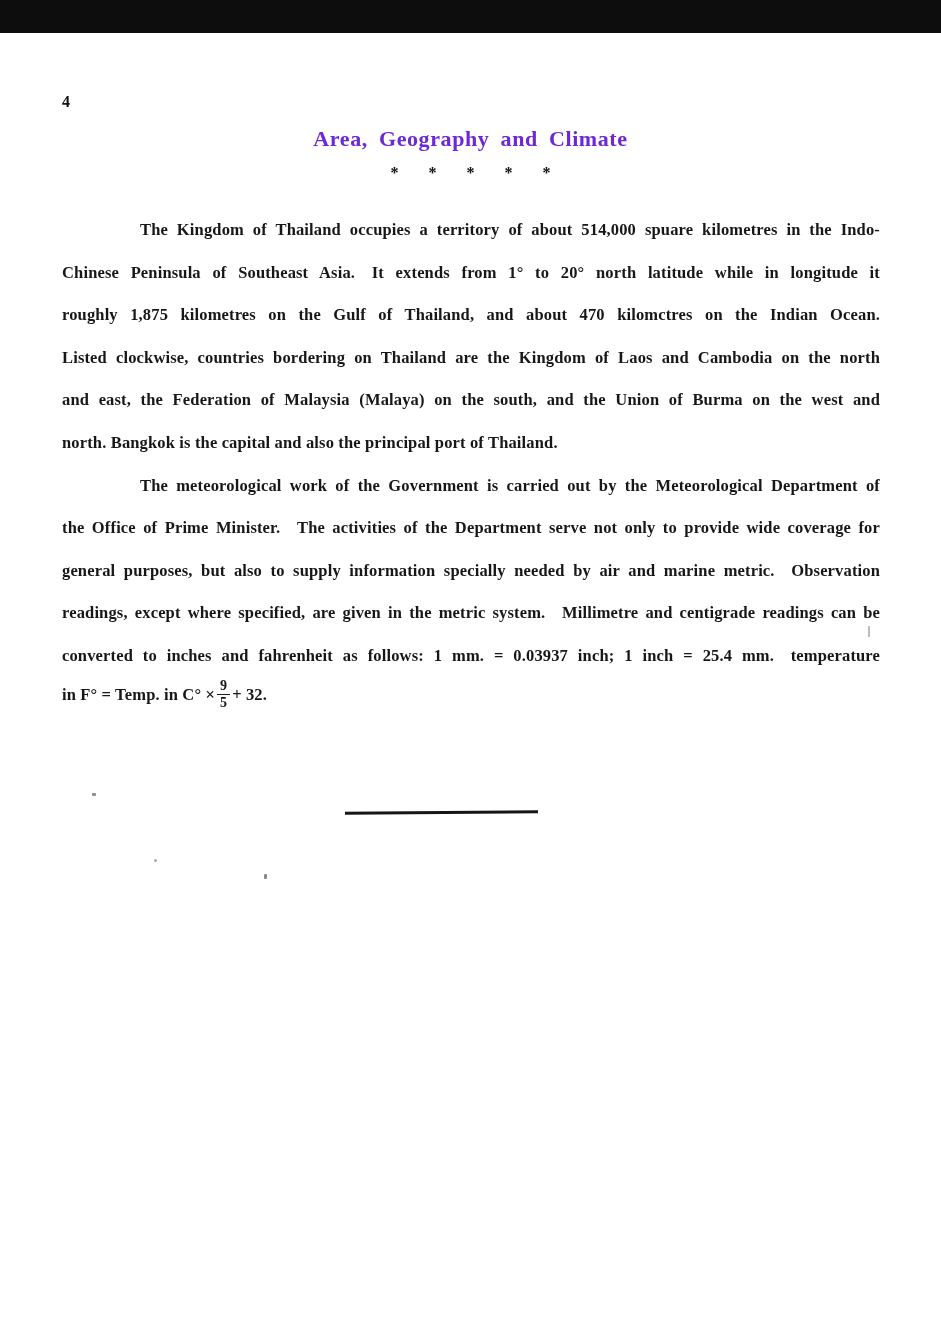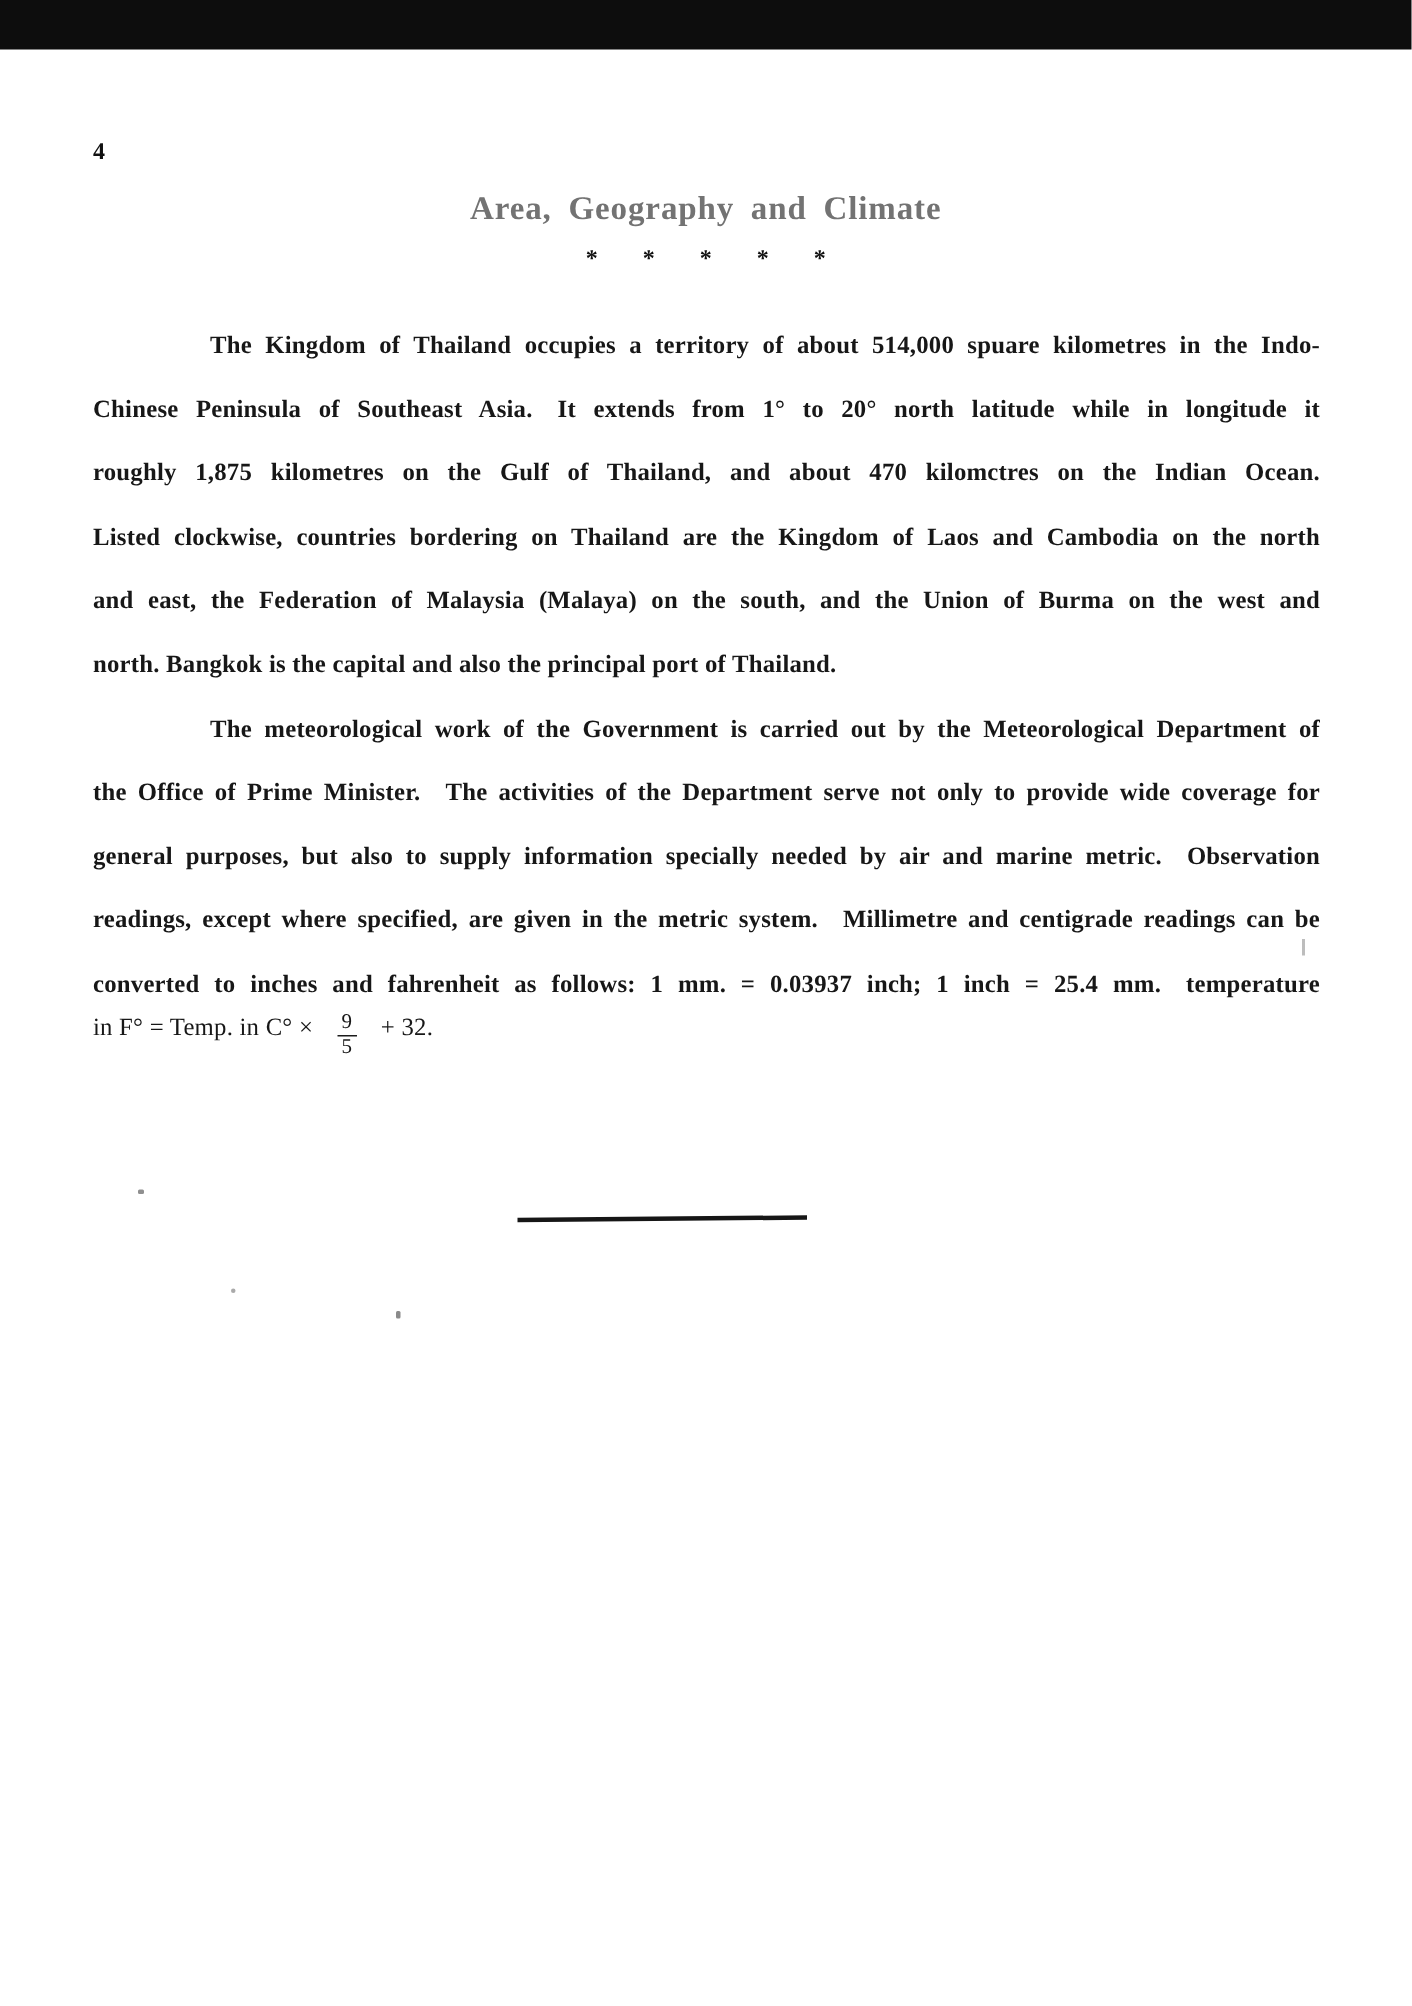"Area, Geography and Climate" .doc-title { color: #737373 -> #6d28d9 }
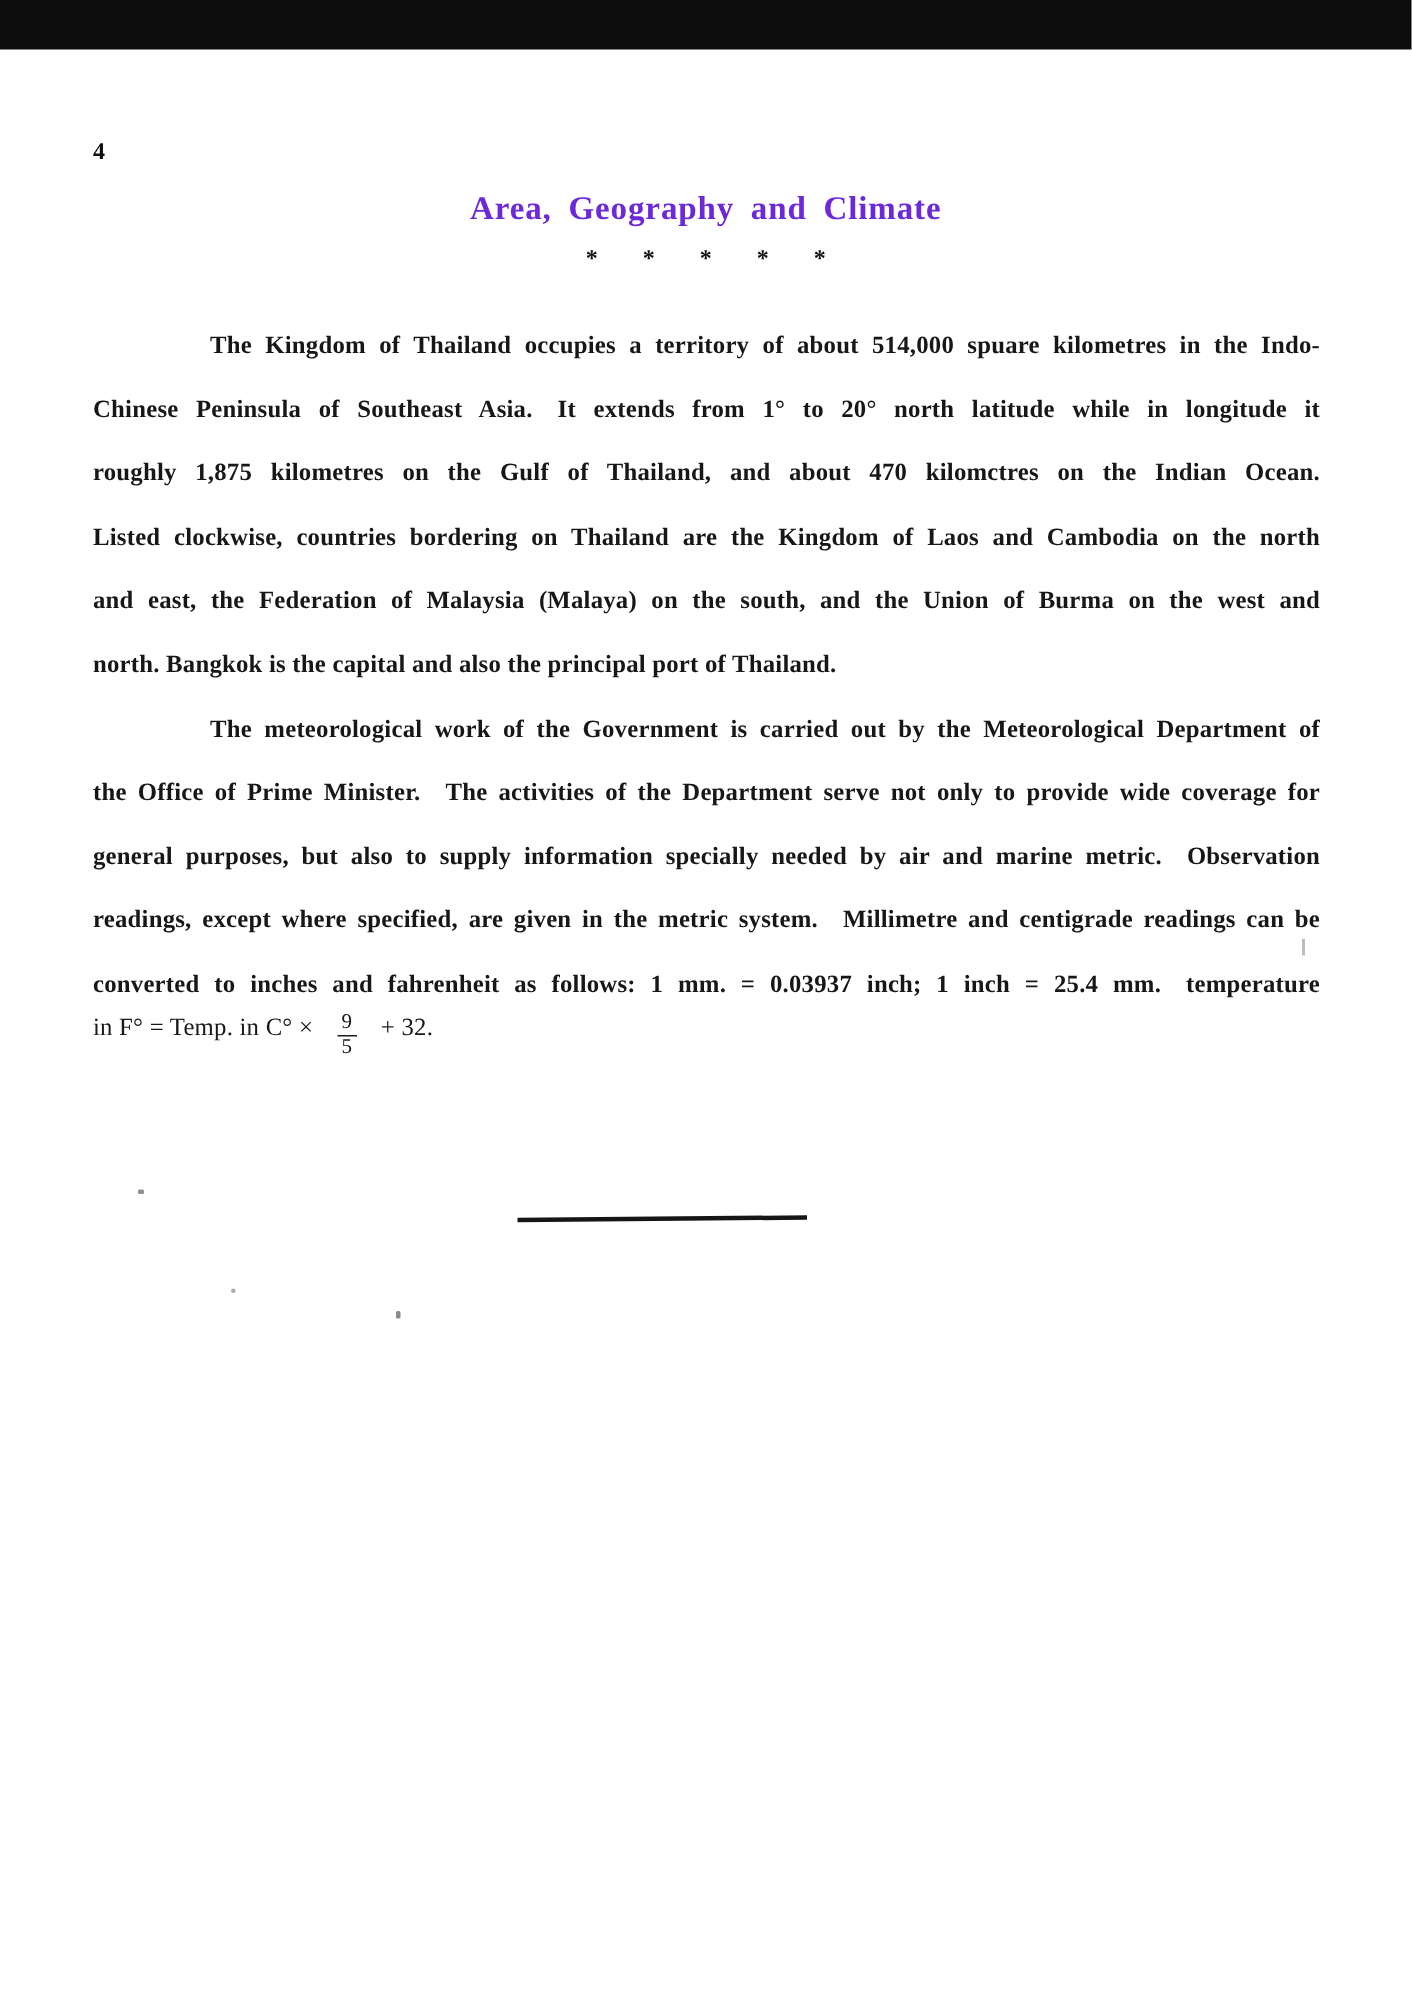"in F° = Temp. in" .formula-line { align-items: flex-start -> center; font-weight: 400 -> 700; gap: 14px -> 0 }
